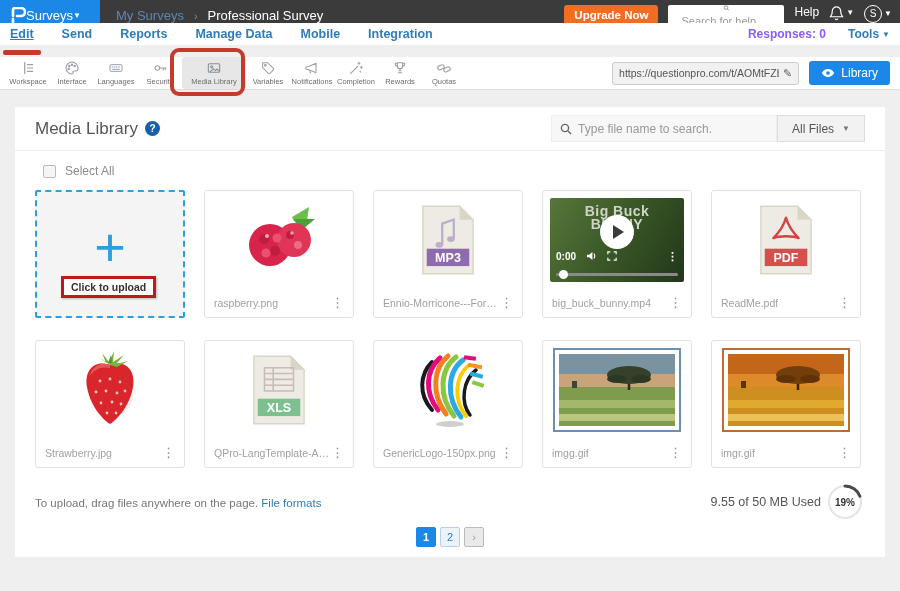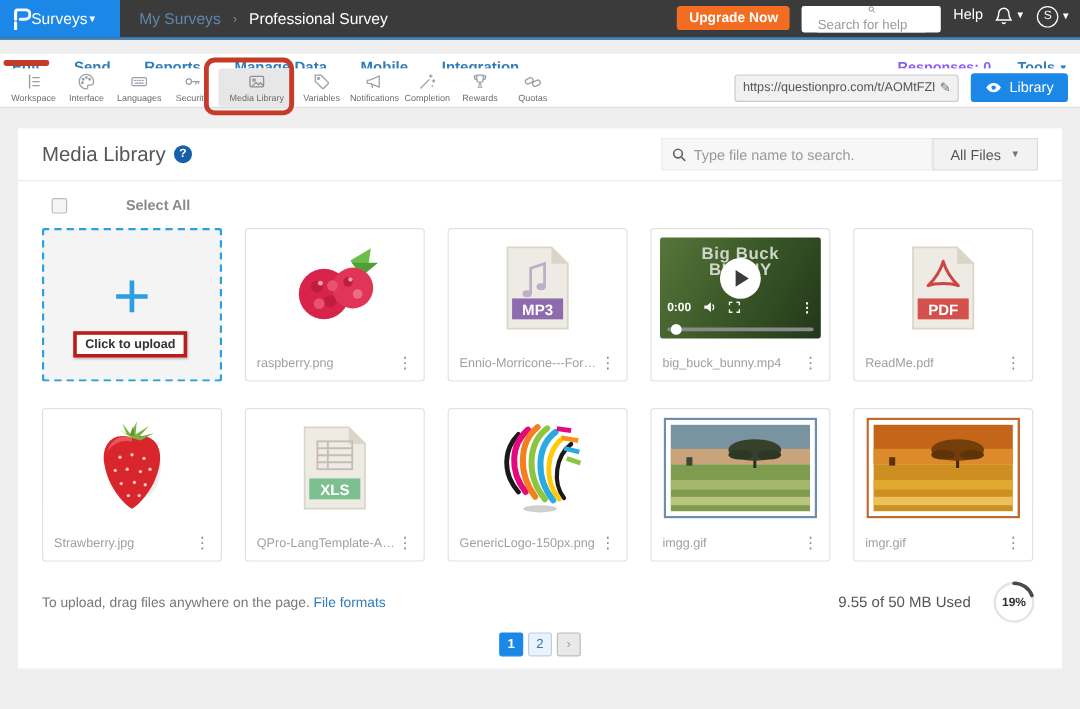"Edit" .subnav { top: 45px -> 23px }
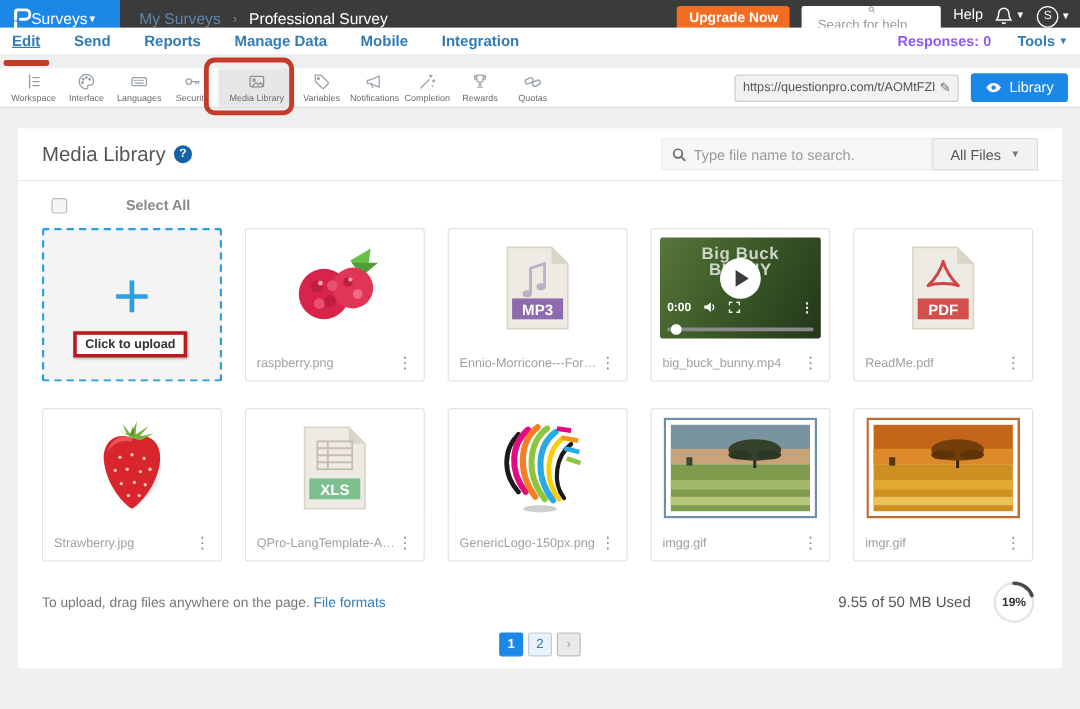"Select All" .selectall-label { font-weight: bold -> normal; margin-left: 40px -> none }
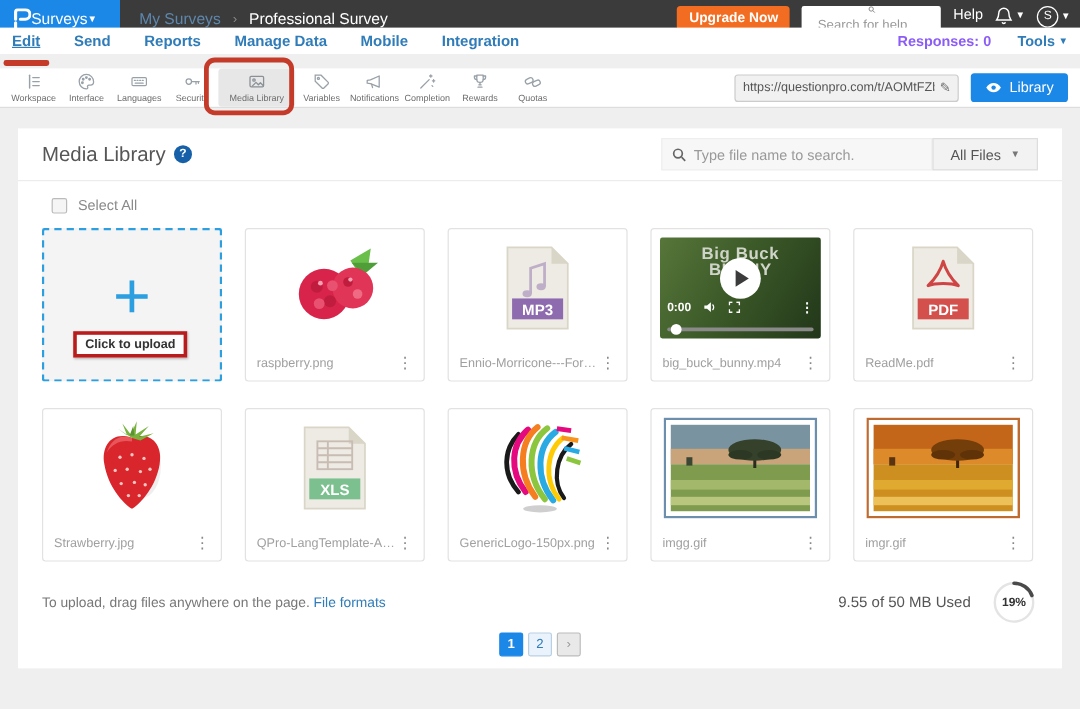"9.55 of 50 MB Used" .storage { gap: 16px -> 4px }
